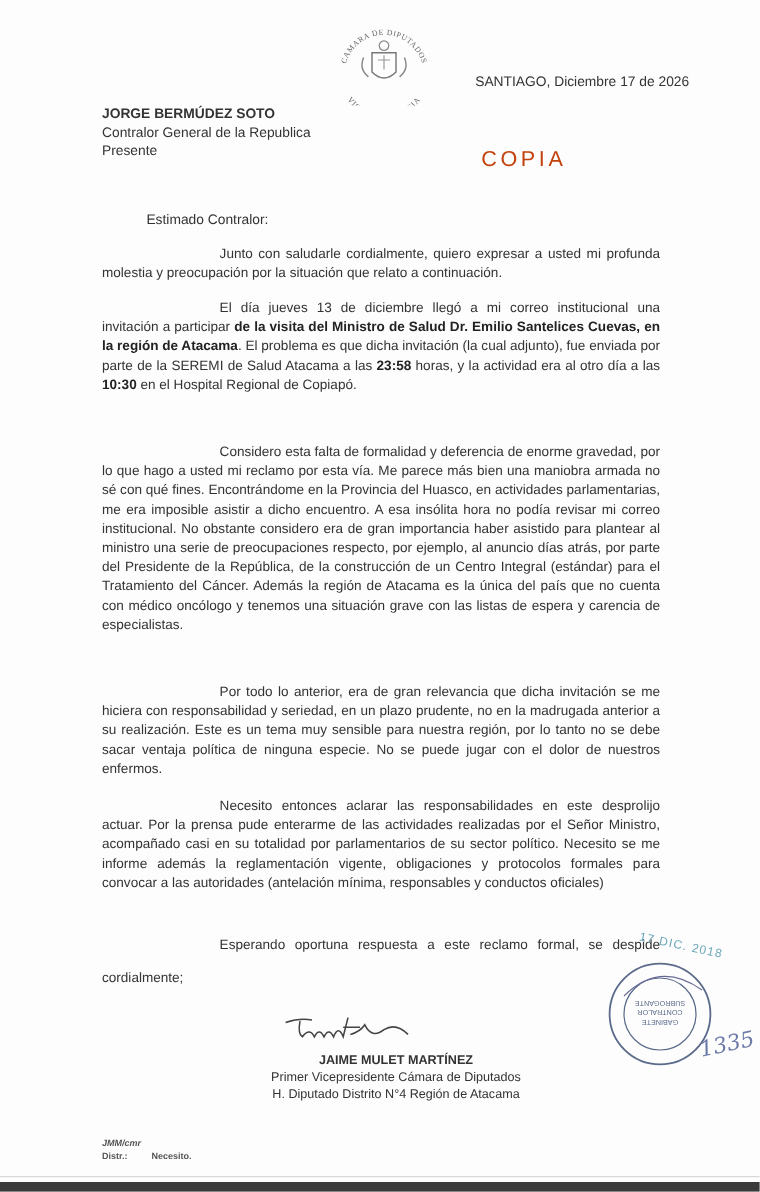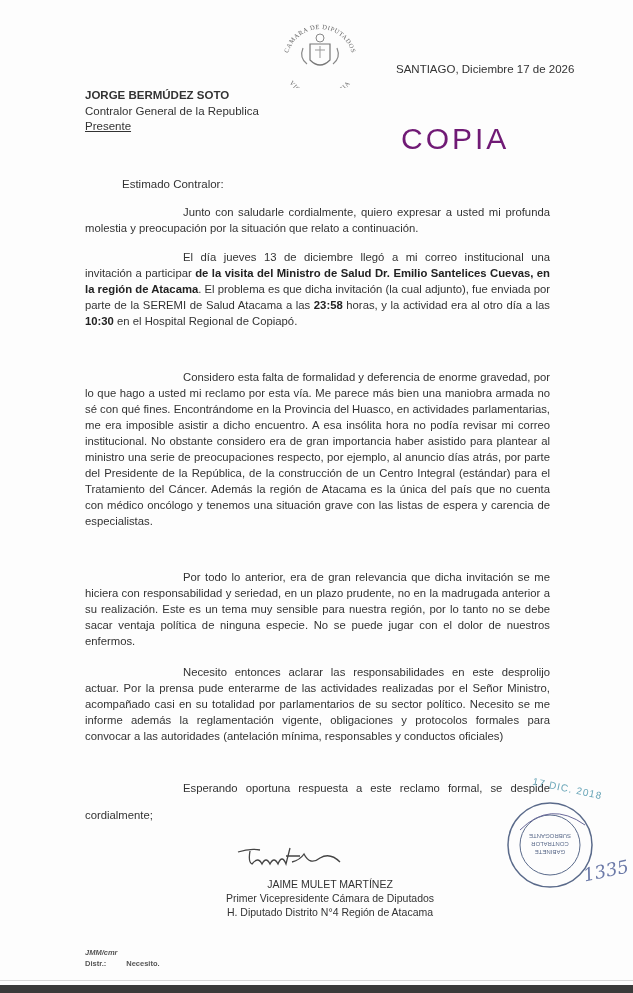"Presente" .addr .present { text-decoration: underline -> none }
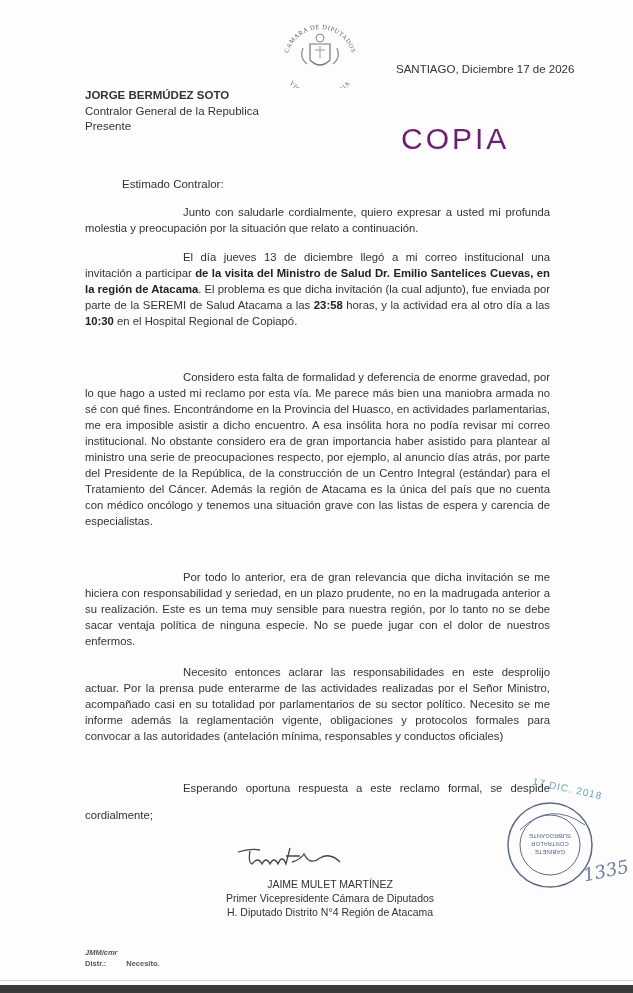"COPIA" .copia { color: #701a75 -> #c2410c; font-size: 30px -> 18px }
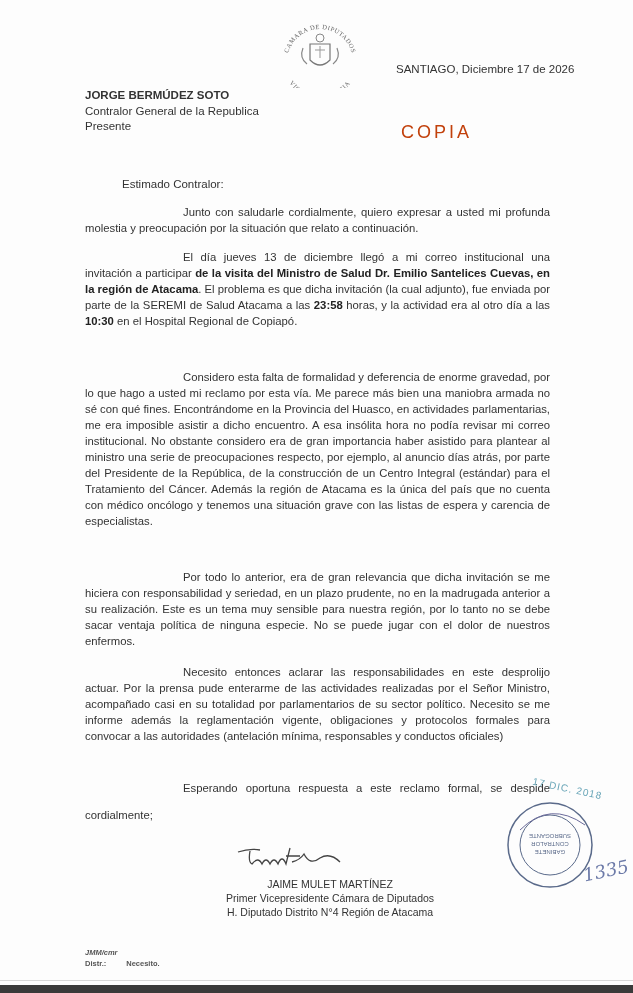"JAIME MULET MARTÍNEZ" .signer.name { font-weight: normal -> bold }
